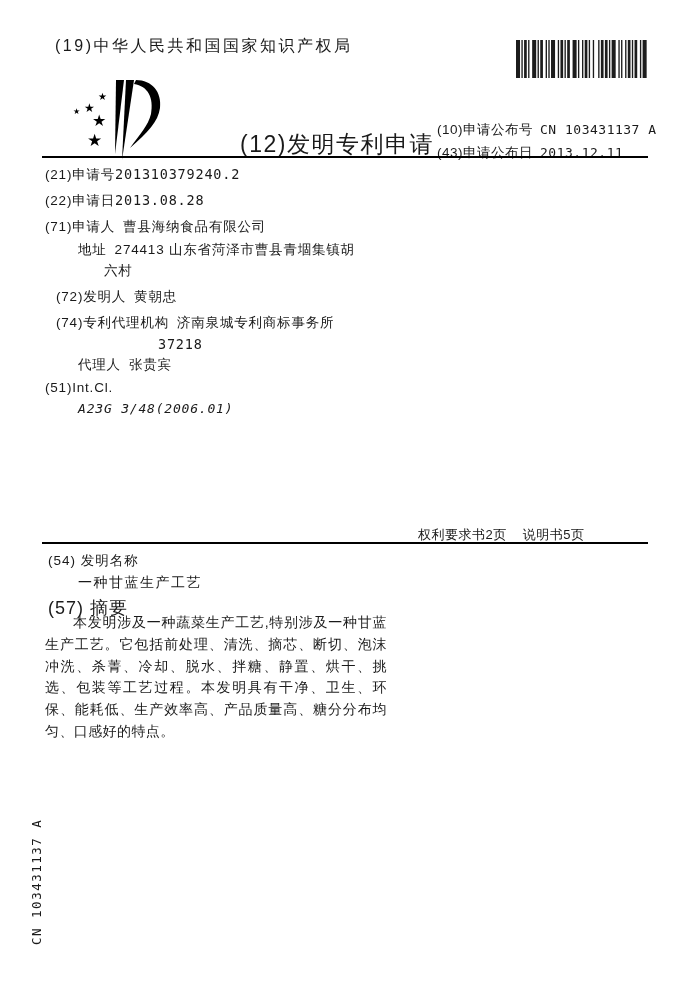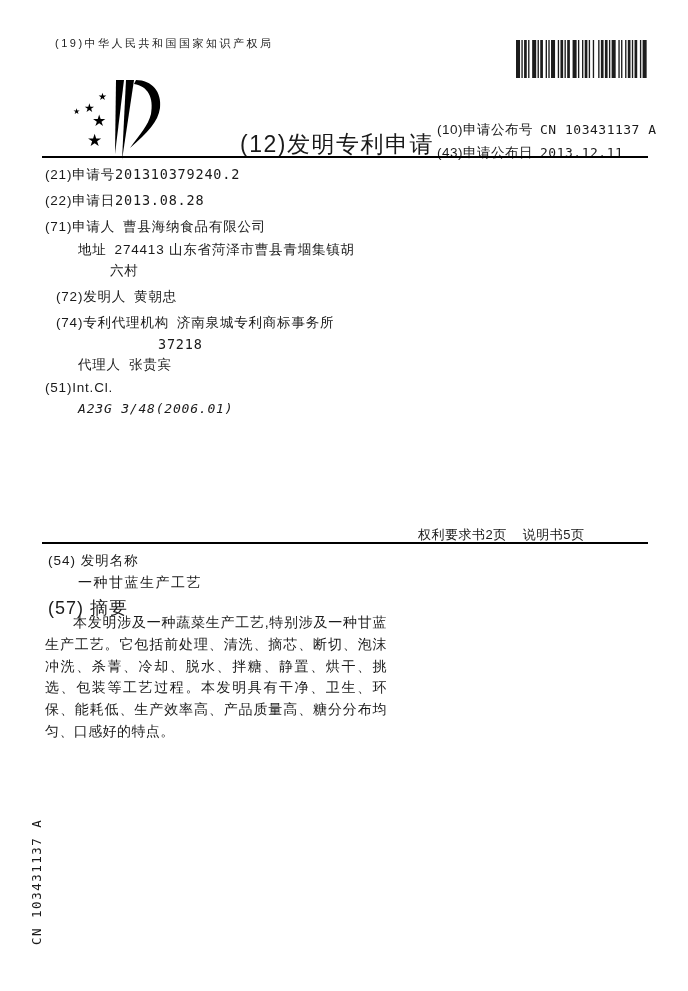"(19)中华人民共和国国家知识产权局" .office-line { font-size: 11px -> 16px }
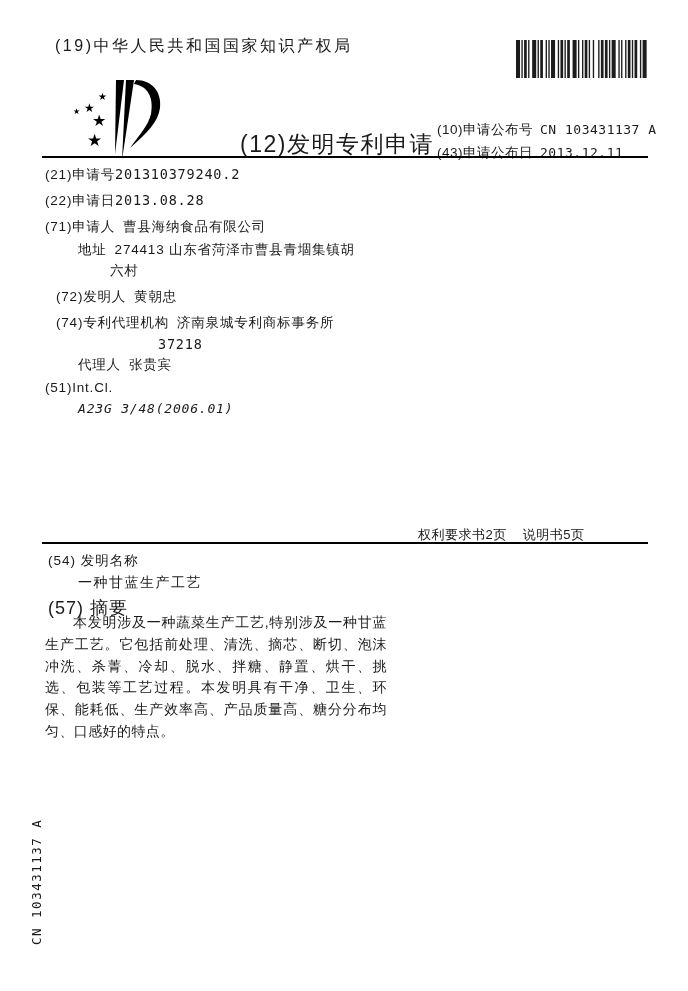"六村" .r-addr2 { left: 110px -> 104px }
